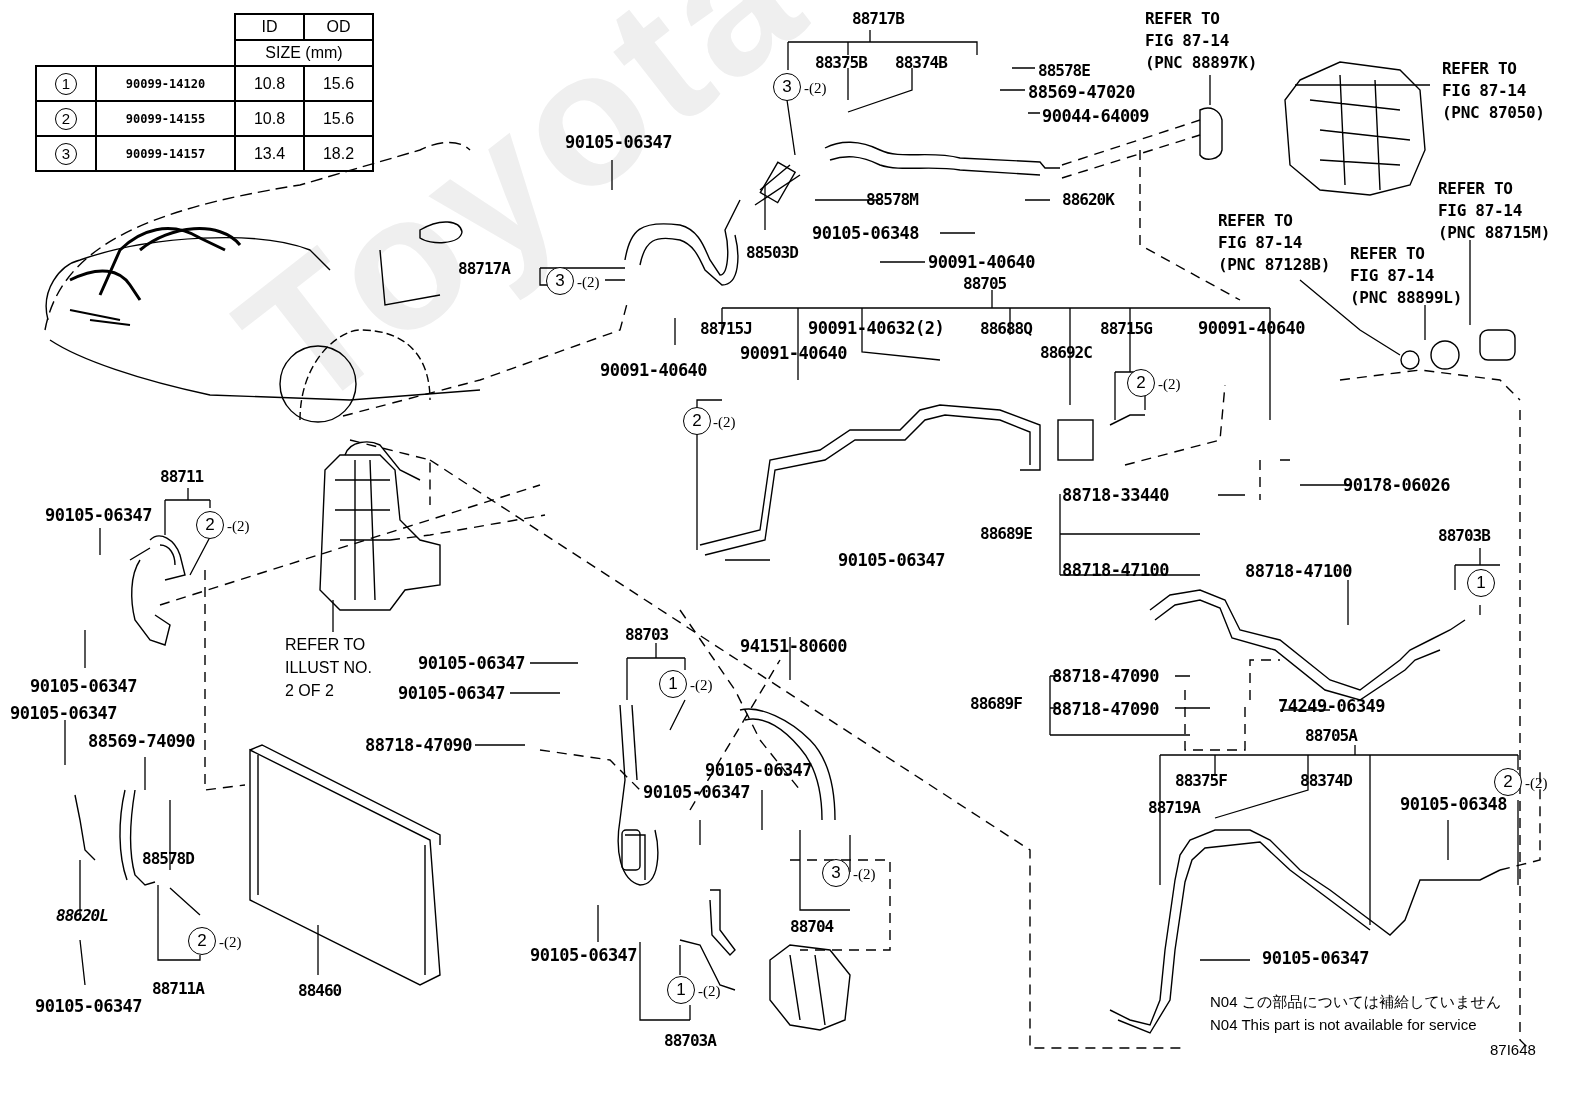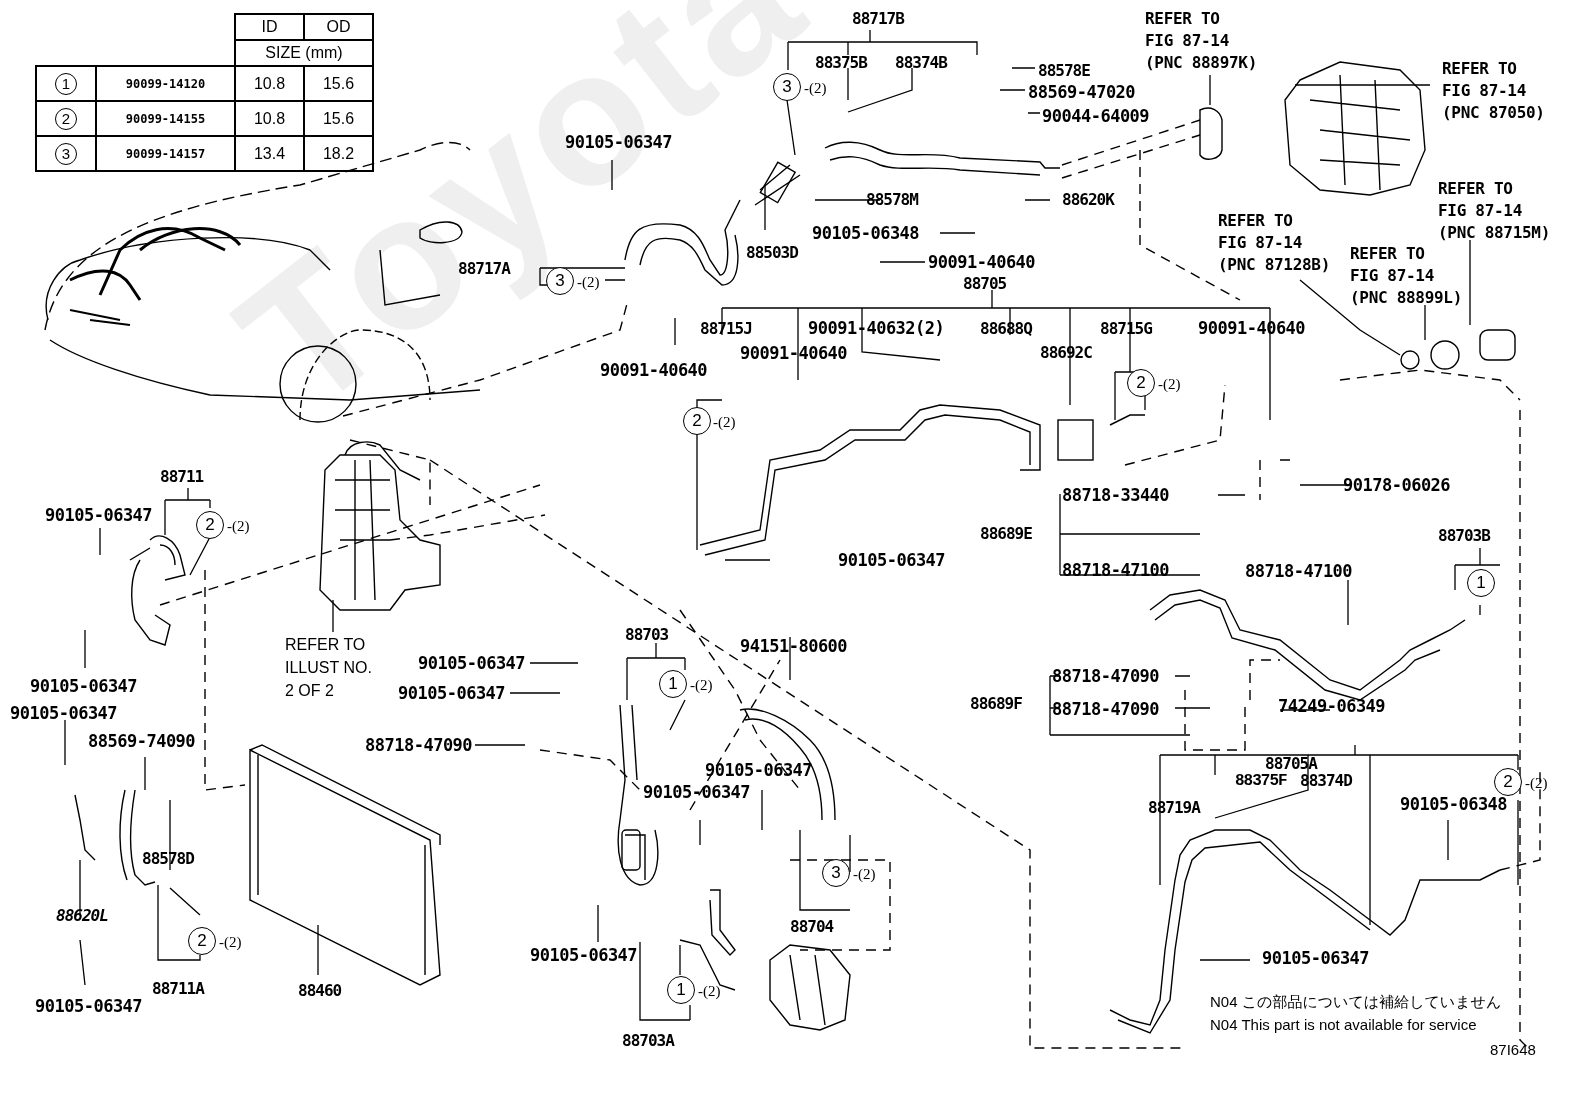"88705A" div.lbl { left: 1265px -> 1305px; margin-top: 28px -> none }
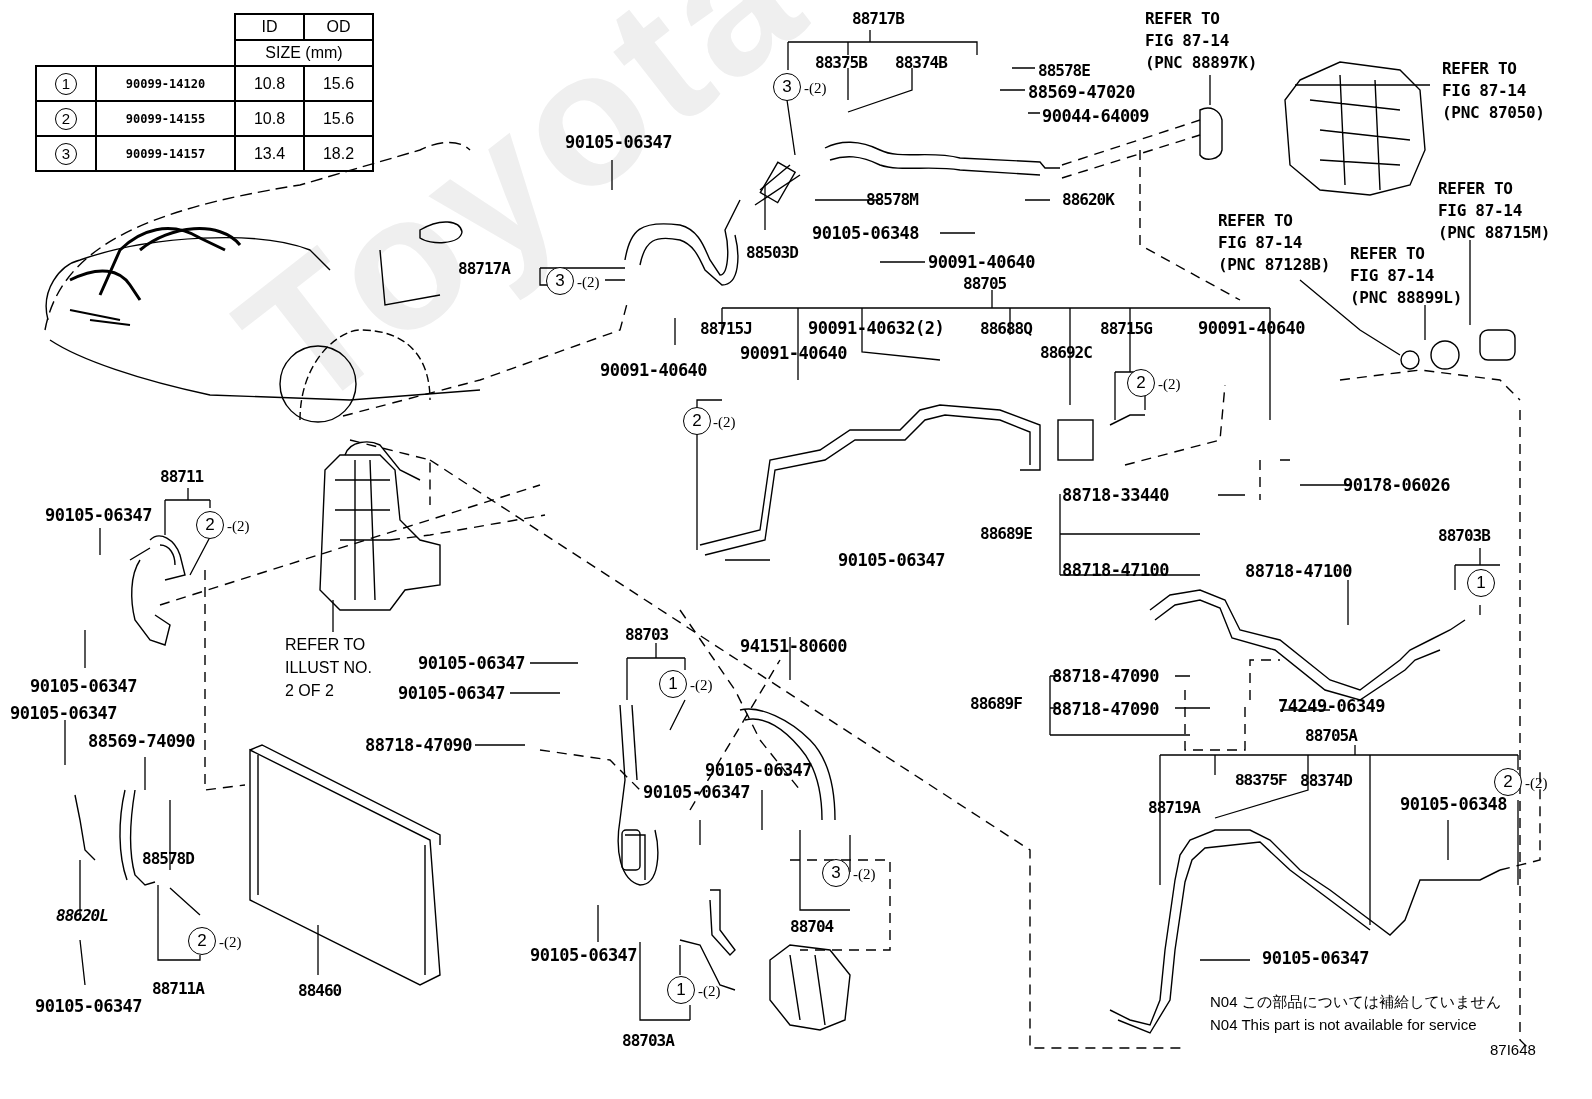"88375F" div.lbl { font-family: Liberation Mono, monospace -> none; left: 1235px -> 1175px }
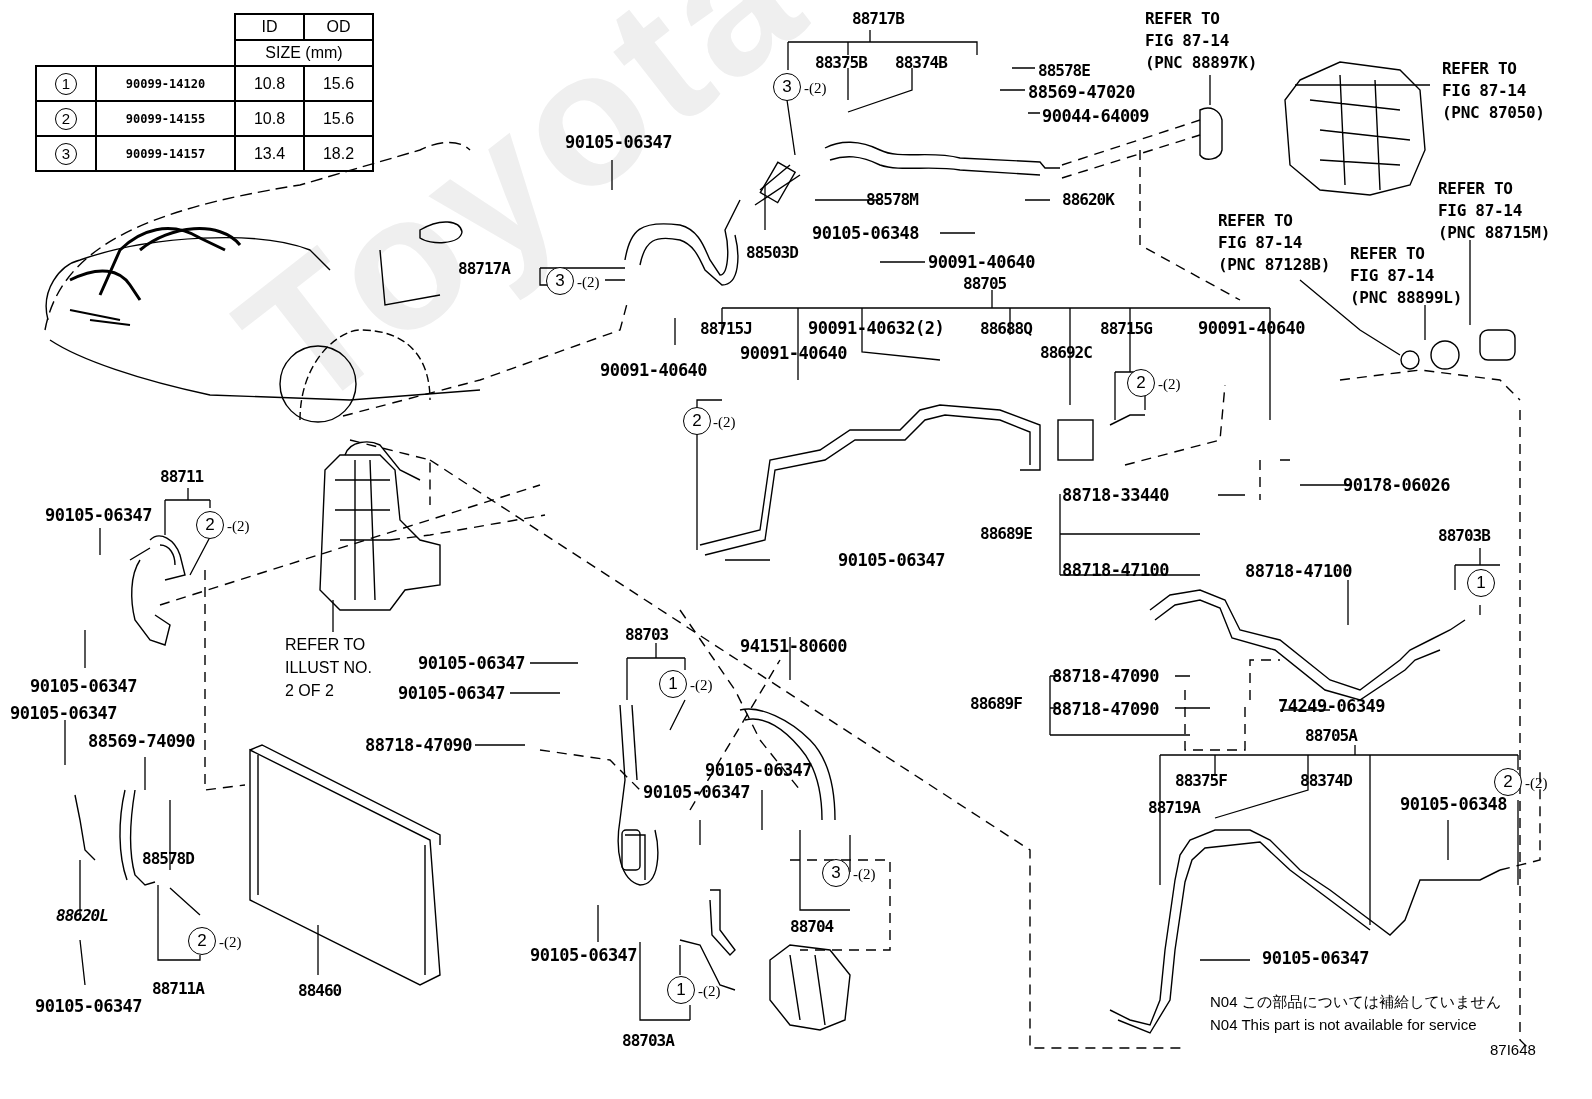"88703A" div.lbl { left: 622px -> 664px }
